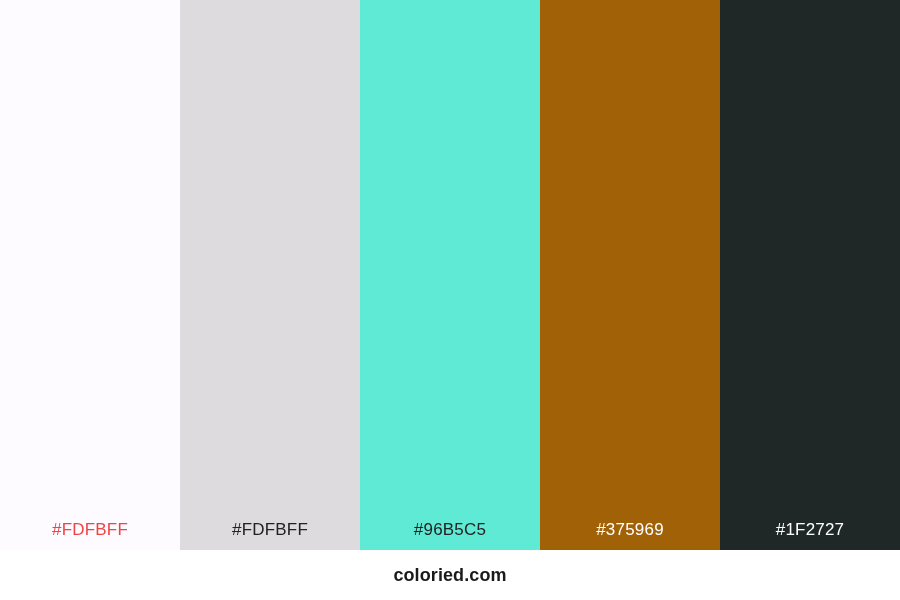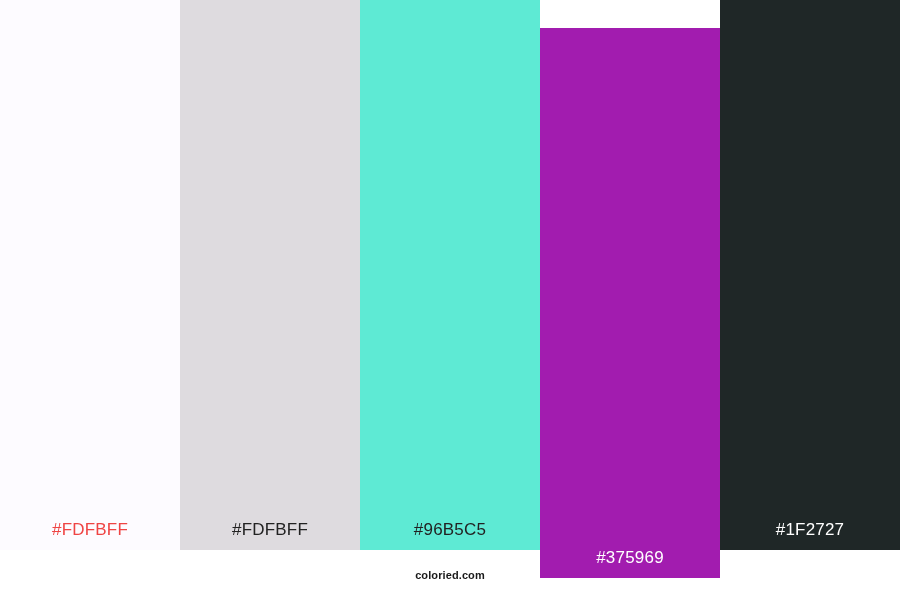"#375969" div.swatch { background: #a21caf -> #a16207; margin-top: 28px -> none }
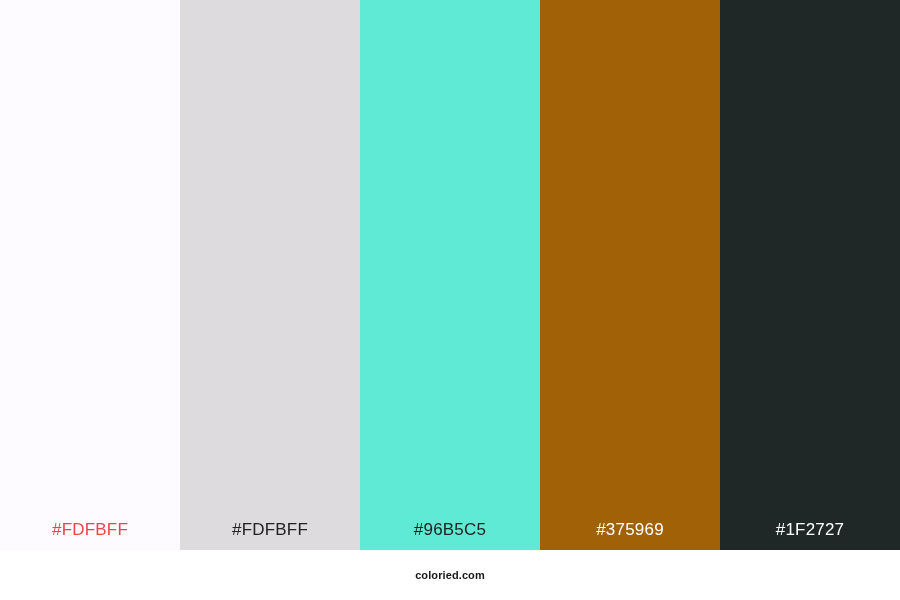"coloried.com" .footer-brand { font-size: 11px -> 18px }
